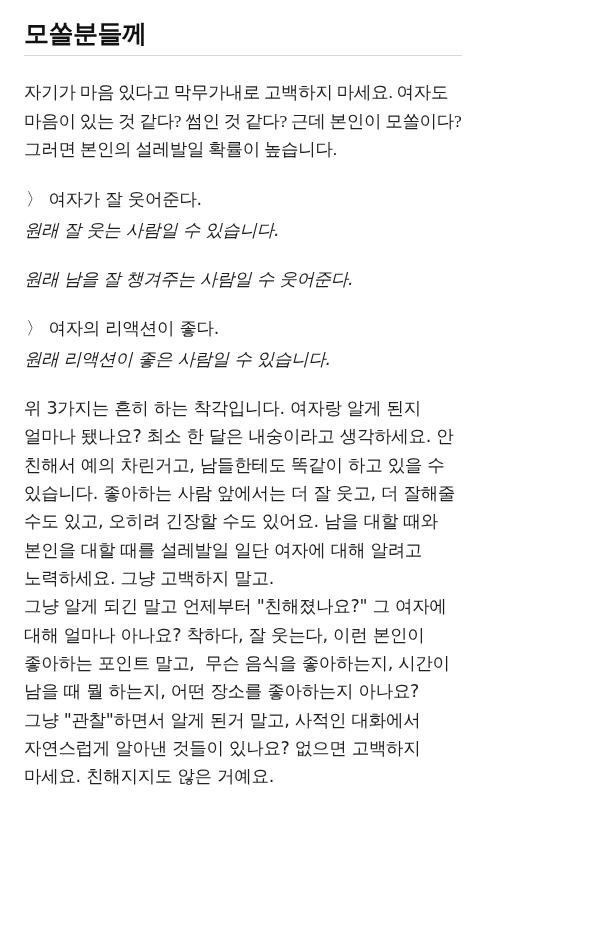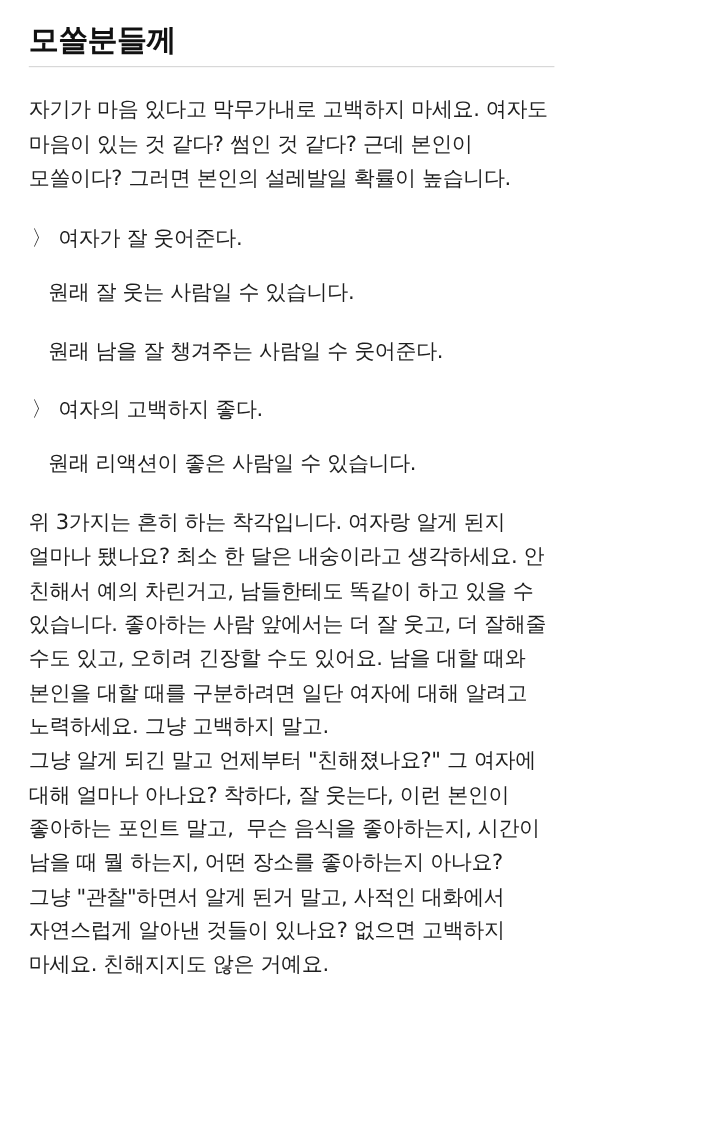"자기가 마음 있다고 막무가내로 고백하지" .para { font-family: none -> Liberation Serif, serif }
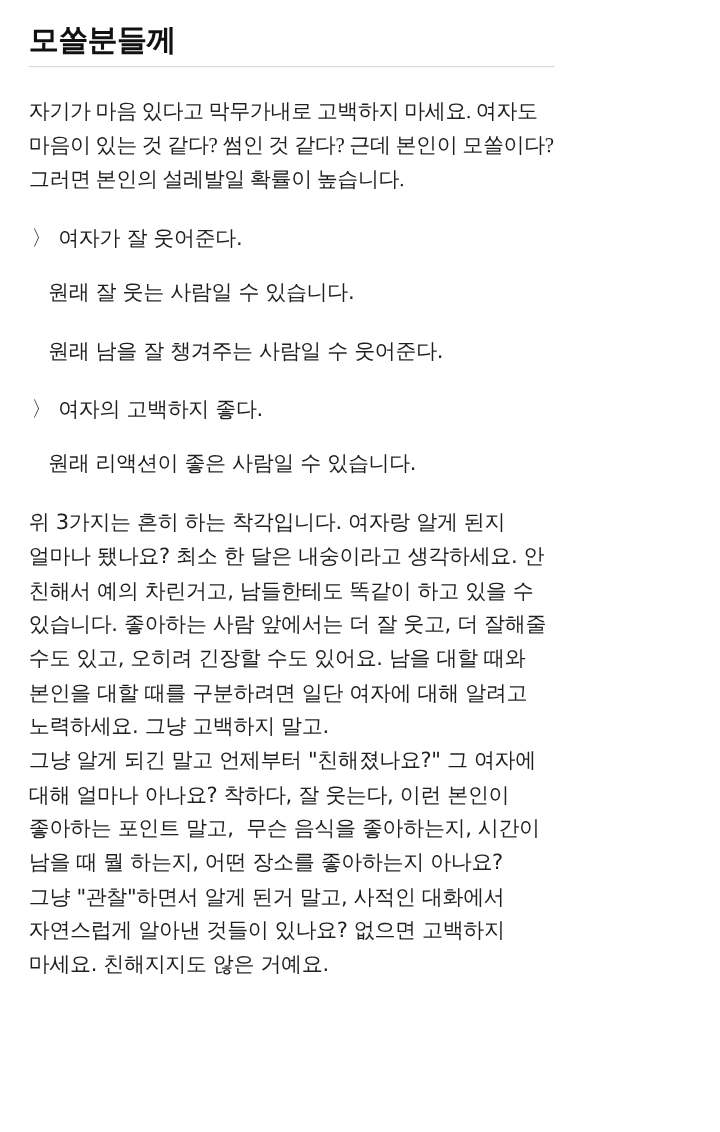"원래 잘 웃는 사람일 수" .a-line { font-style: none -> italic; margin: 16px -> 0 }
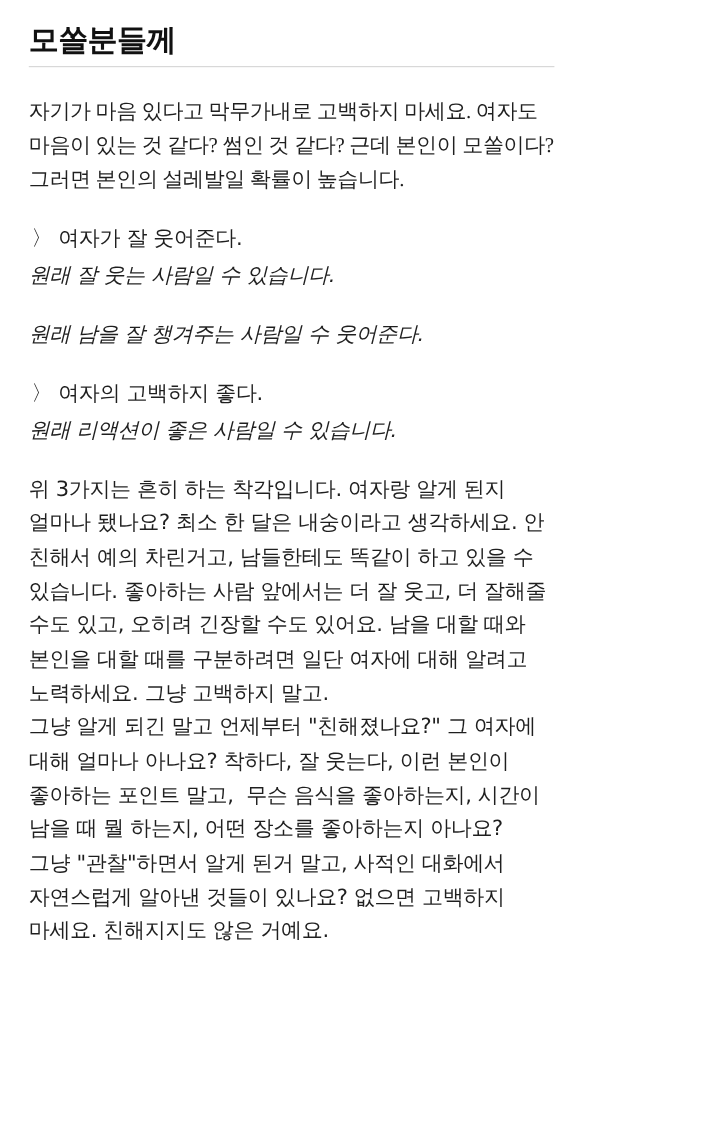"〉 여자의 고백하지 좋다." p.q-line { text: 고백하지 -> 리액션이 }
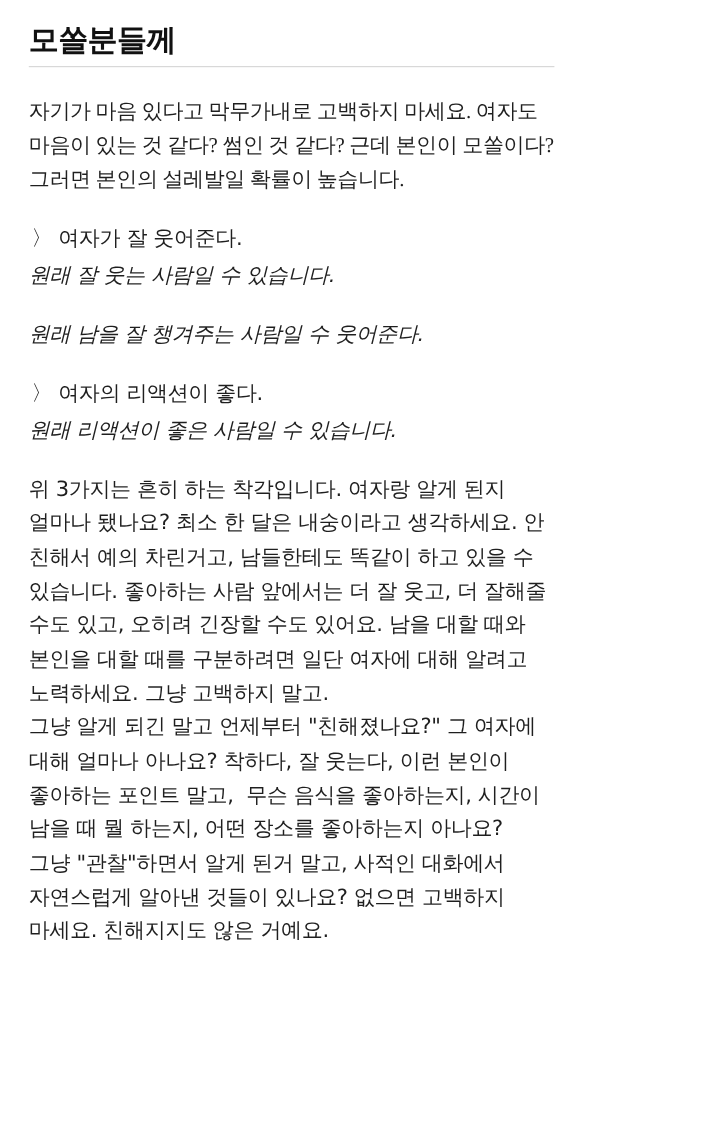"위 3가지는 흔히 하는 착각입니다." p.closing { text: 구분하려면 -> 설레발일 }
